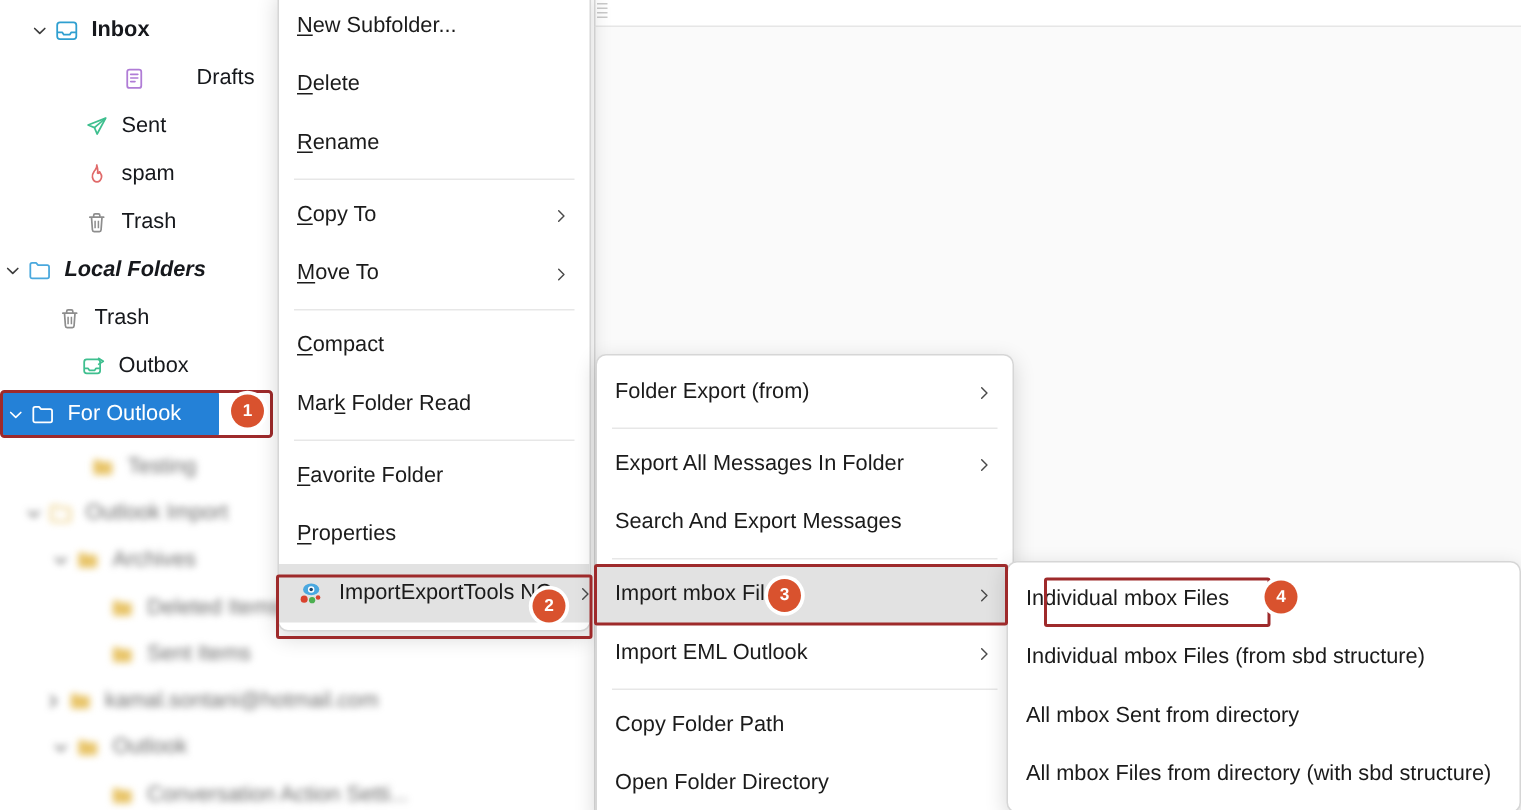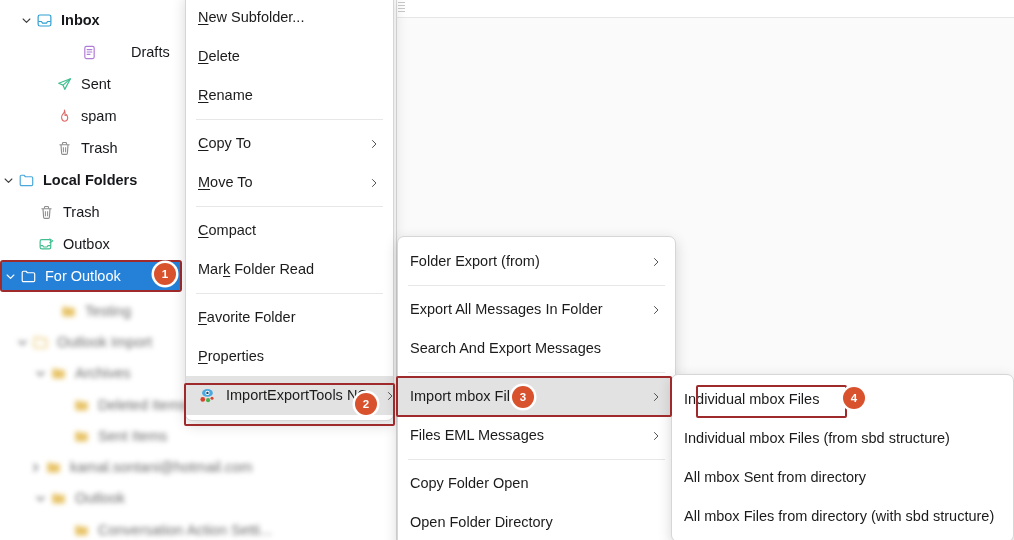"Local Folders" div.tree-row { font-style: none -> italic }
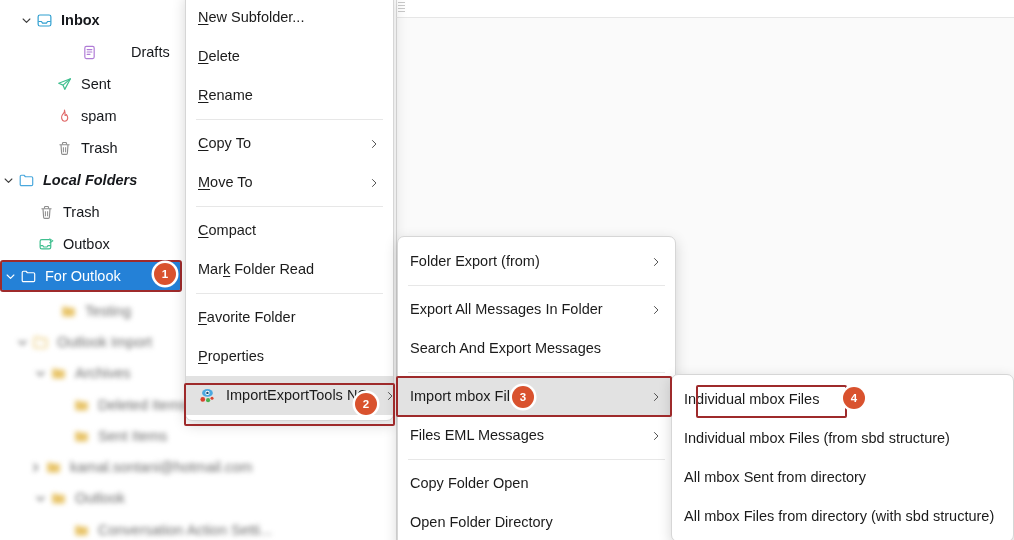"Outbox" div.tree-row { left: 20px -> 36px }
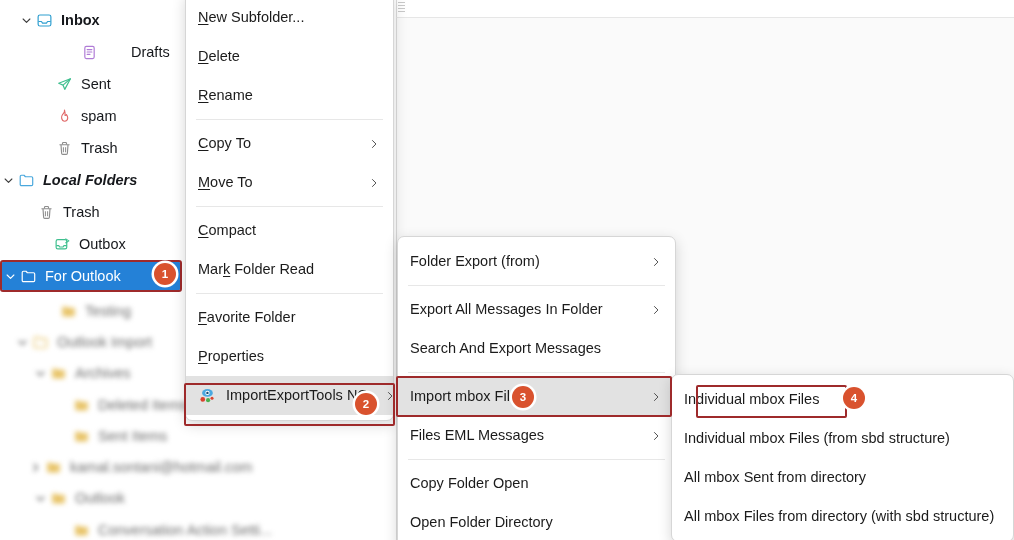"For Outlook" div.tree-row { width: 178px -> 144px }
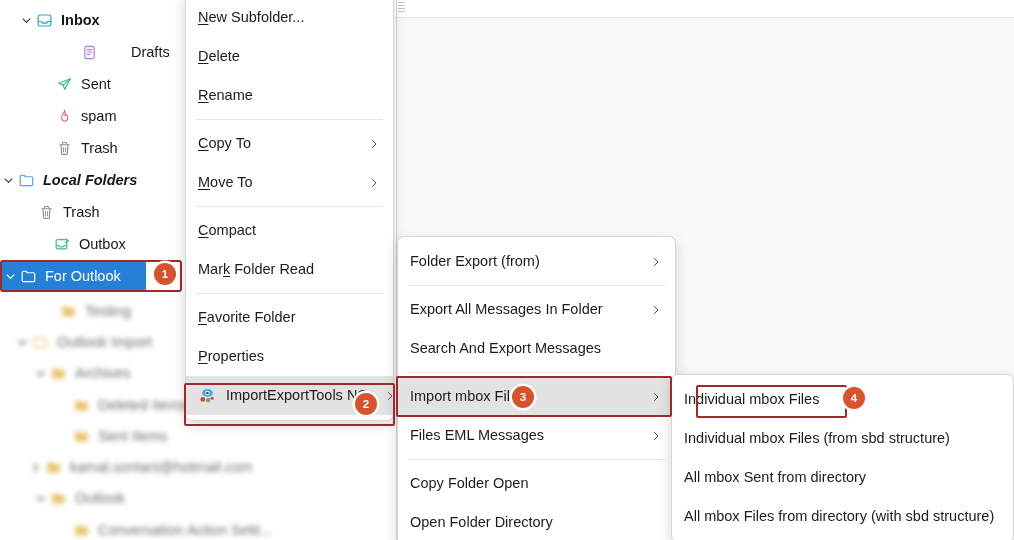"Files EML Messages" span.mtext { text: Files EML Messages -> Import EML Outlook }
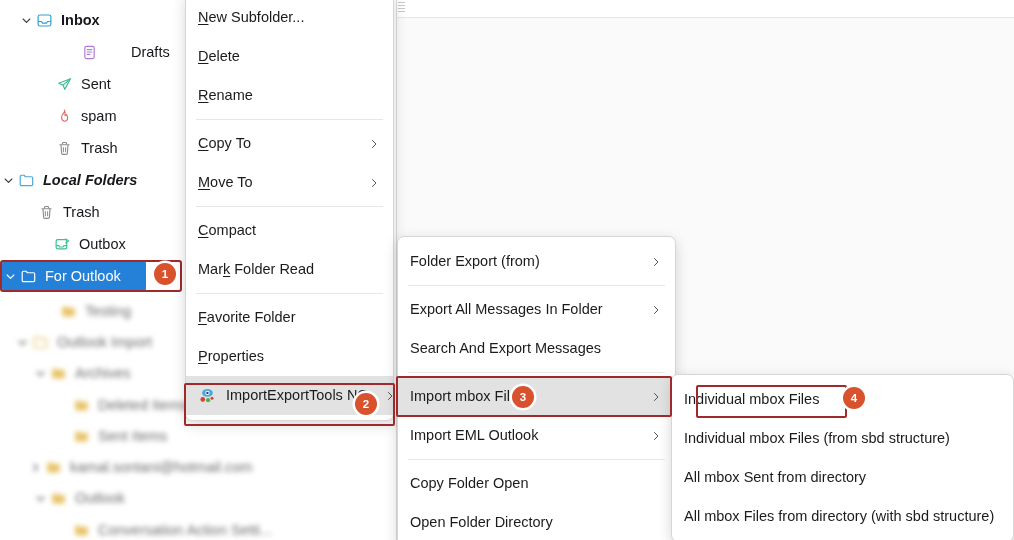"Copy Folder Open" span.mtext { text: Open -> Path }
